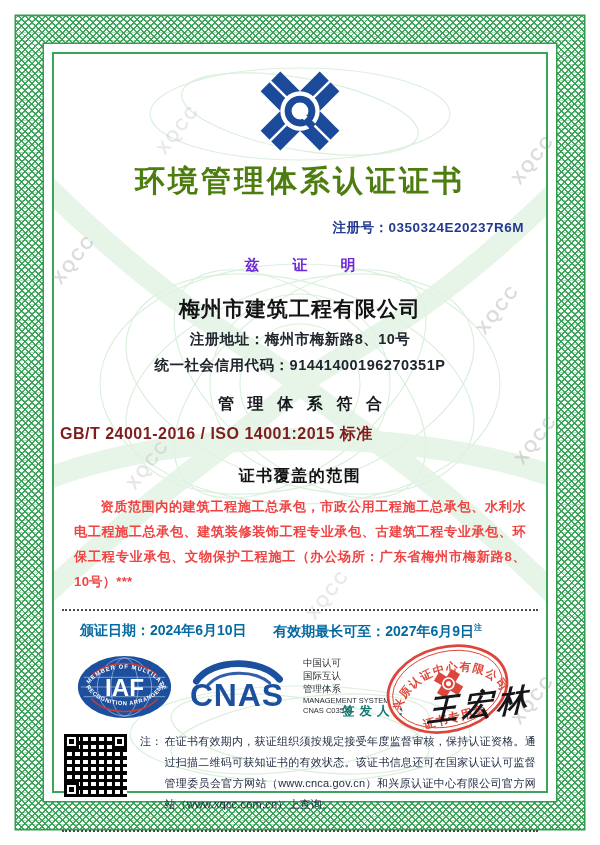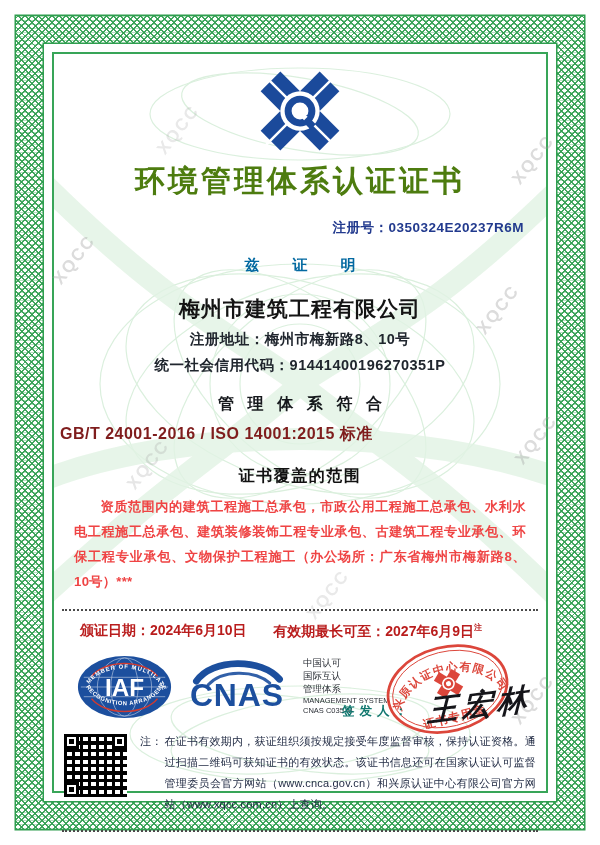"兹证明" .certify-heading { color: #0369a1 -> #6d28d9 }
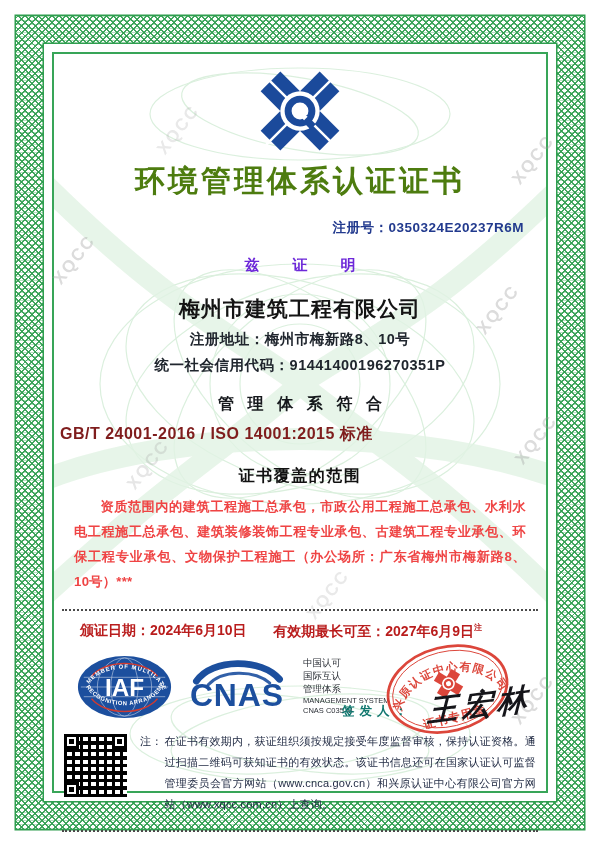"颁证日期：2024年6月10日" .dates-row { color: #b91c1c -> #0369a1 }
